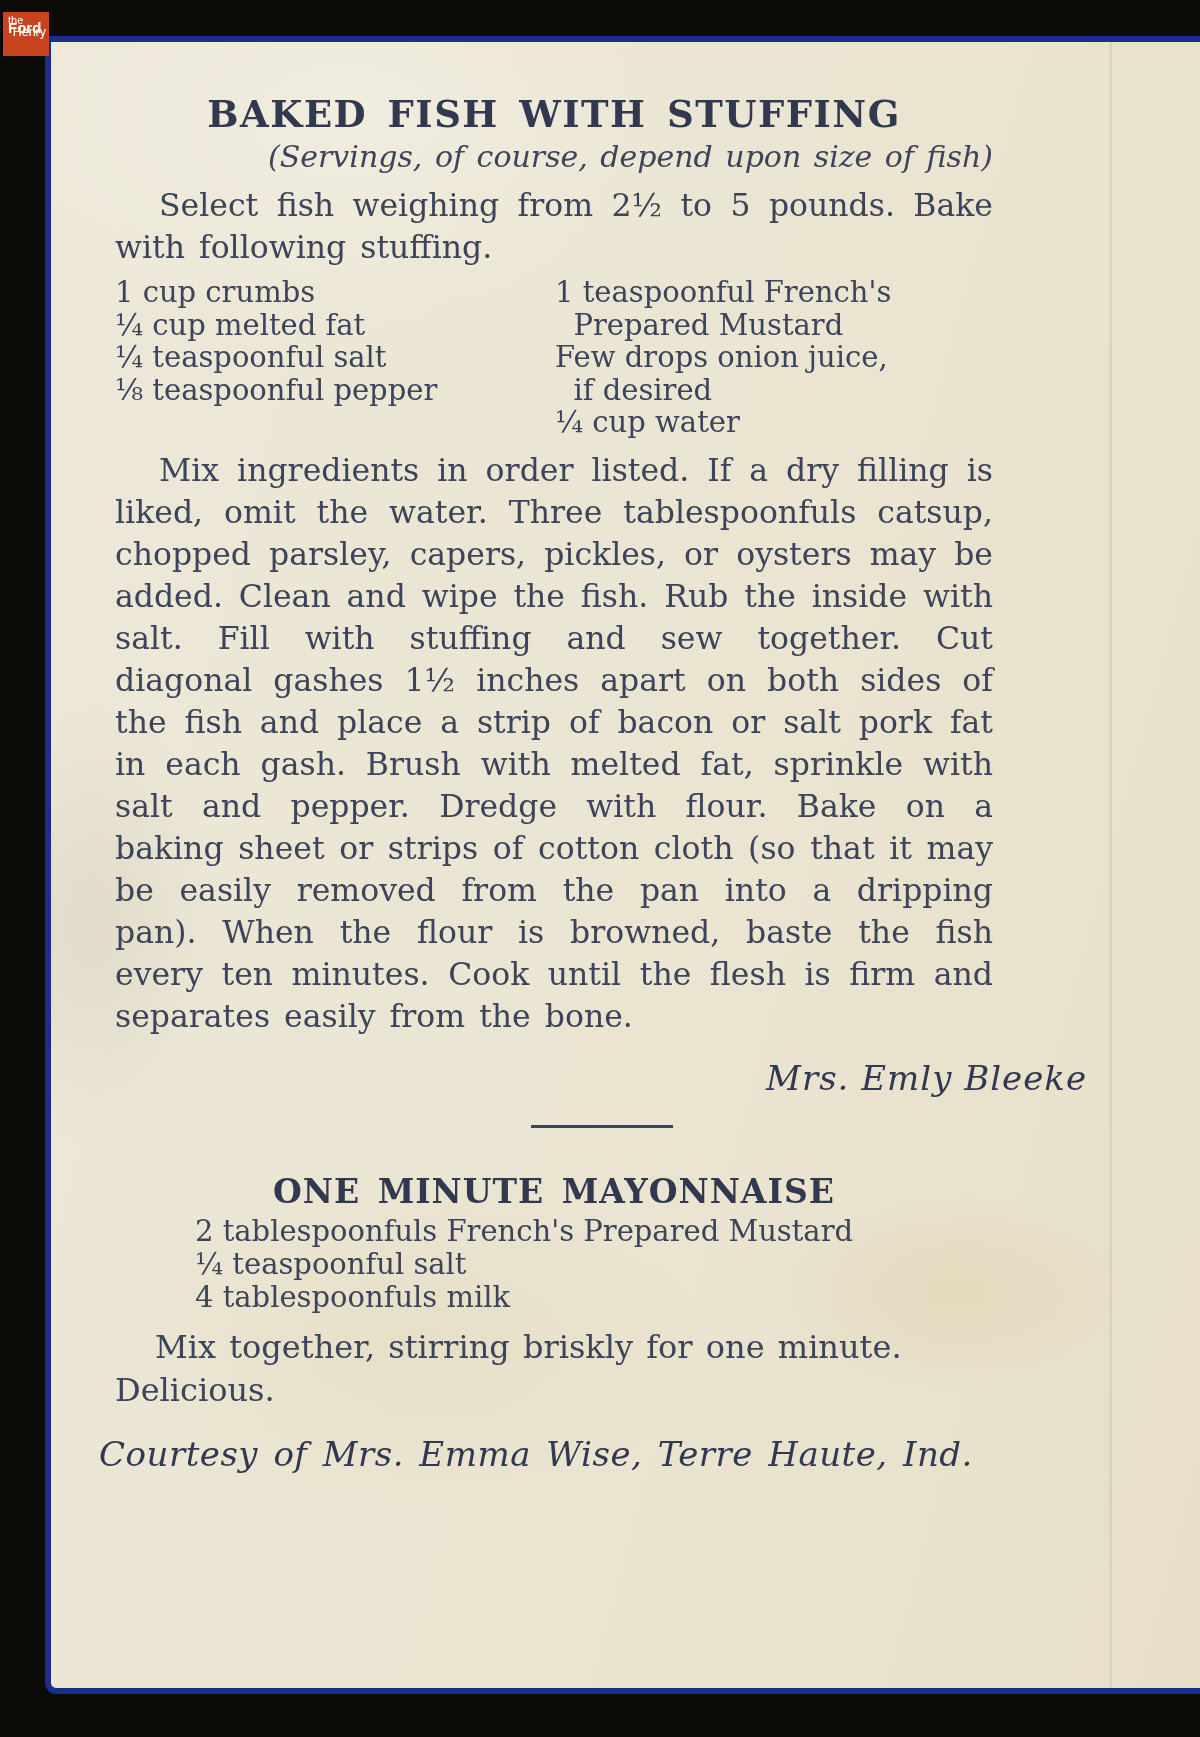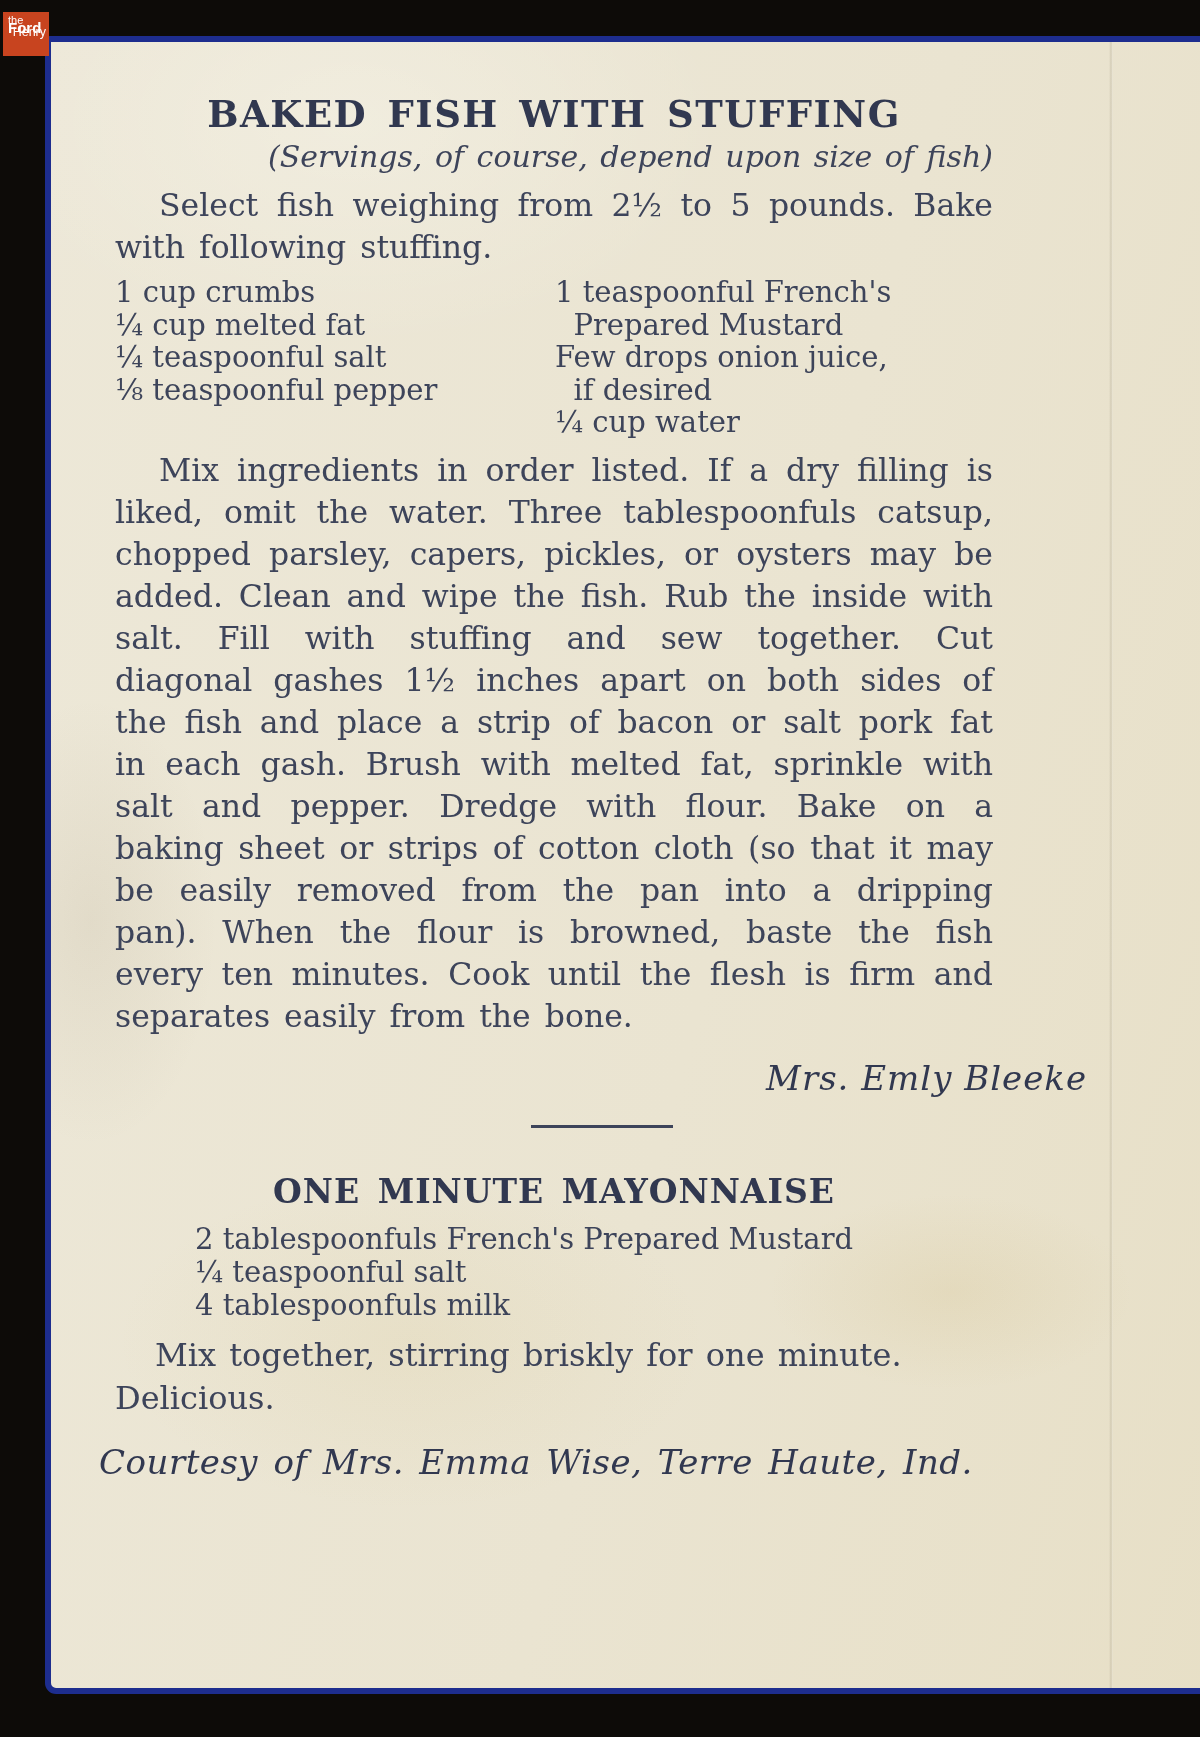"2 tablespoonfuls French's Prepared" .ing-list-2 { margin-top: 12px -> 4px }
